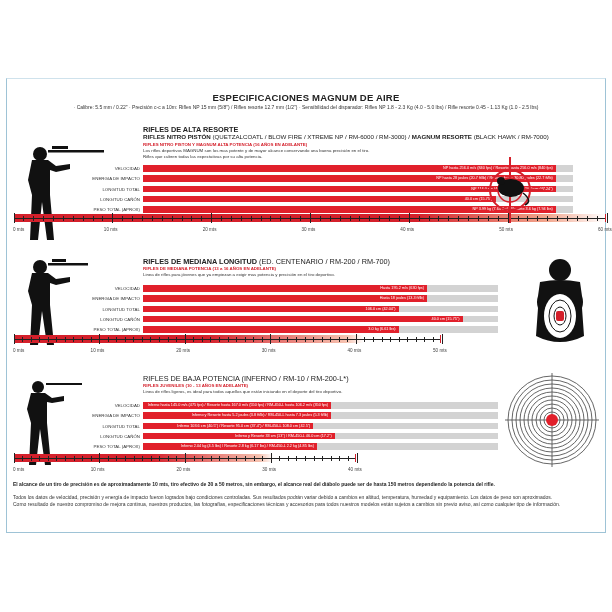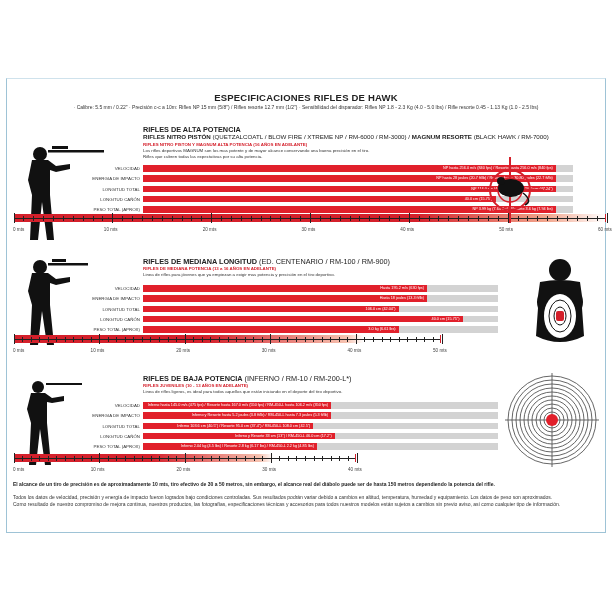"ESPECIFICACIONES RIFLES DE HAWK" div.title { text: RIFLES DE HAWK -> MAGNUM DE AIRE }
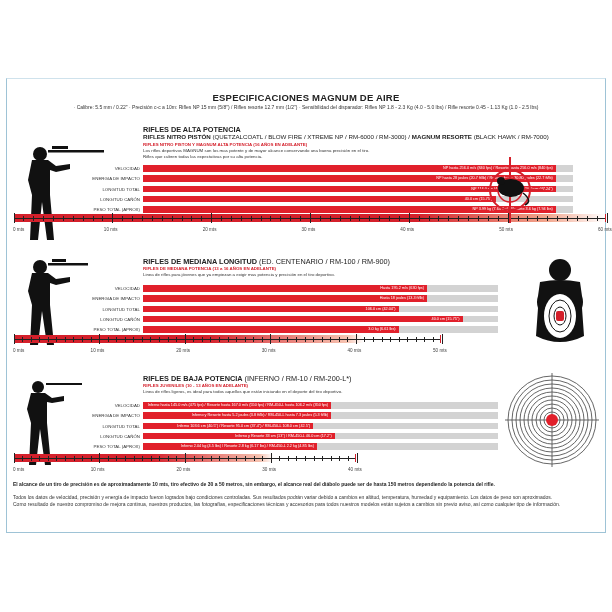"RIFLES DE ALTA POTENCIA" div.sec-title { text: POTENCIA -> RESORTE }
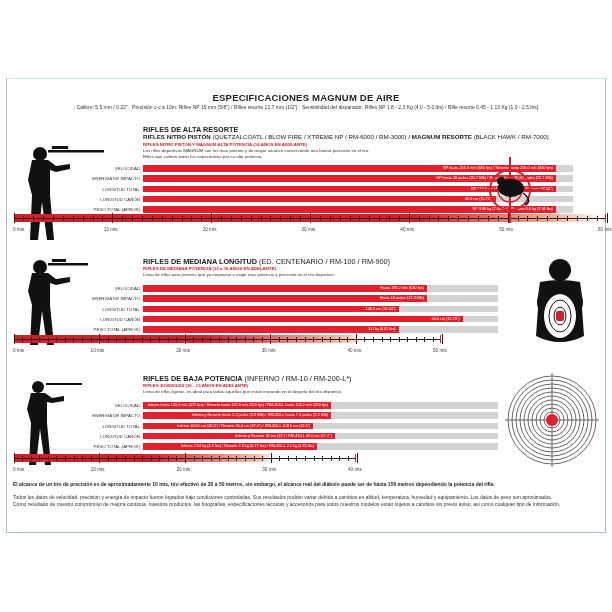"(ED. CENTENARIO / RM-100 /" span { text: RM-100 / RM-900 -> RM-200 / RM-700 }
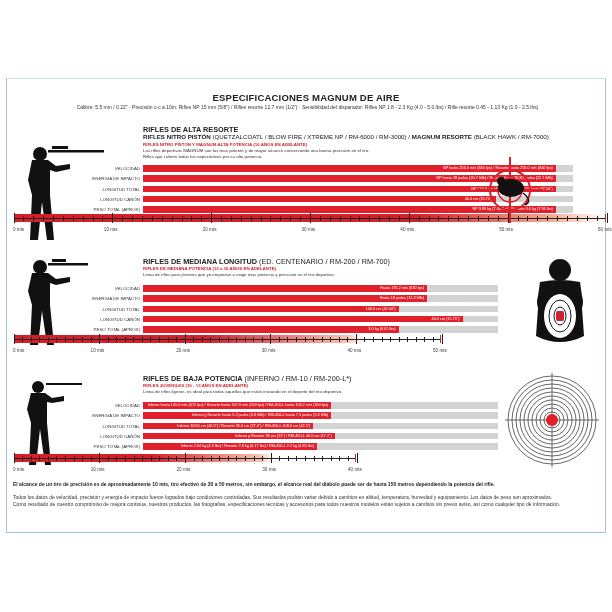"RIFLES DE BAJA POTENCIA" span { font-weight: bold -> normal }
